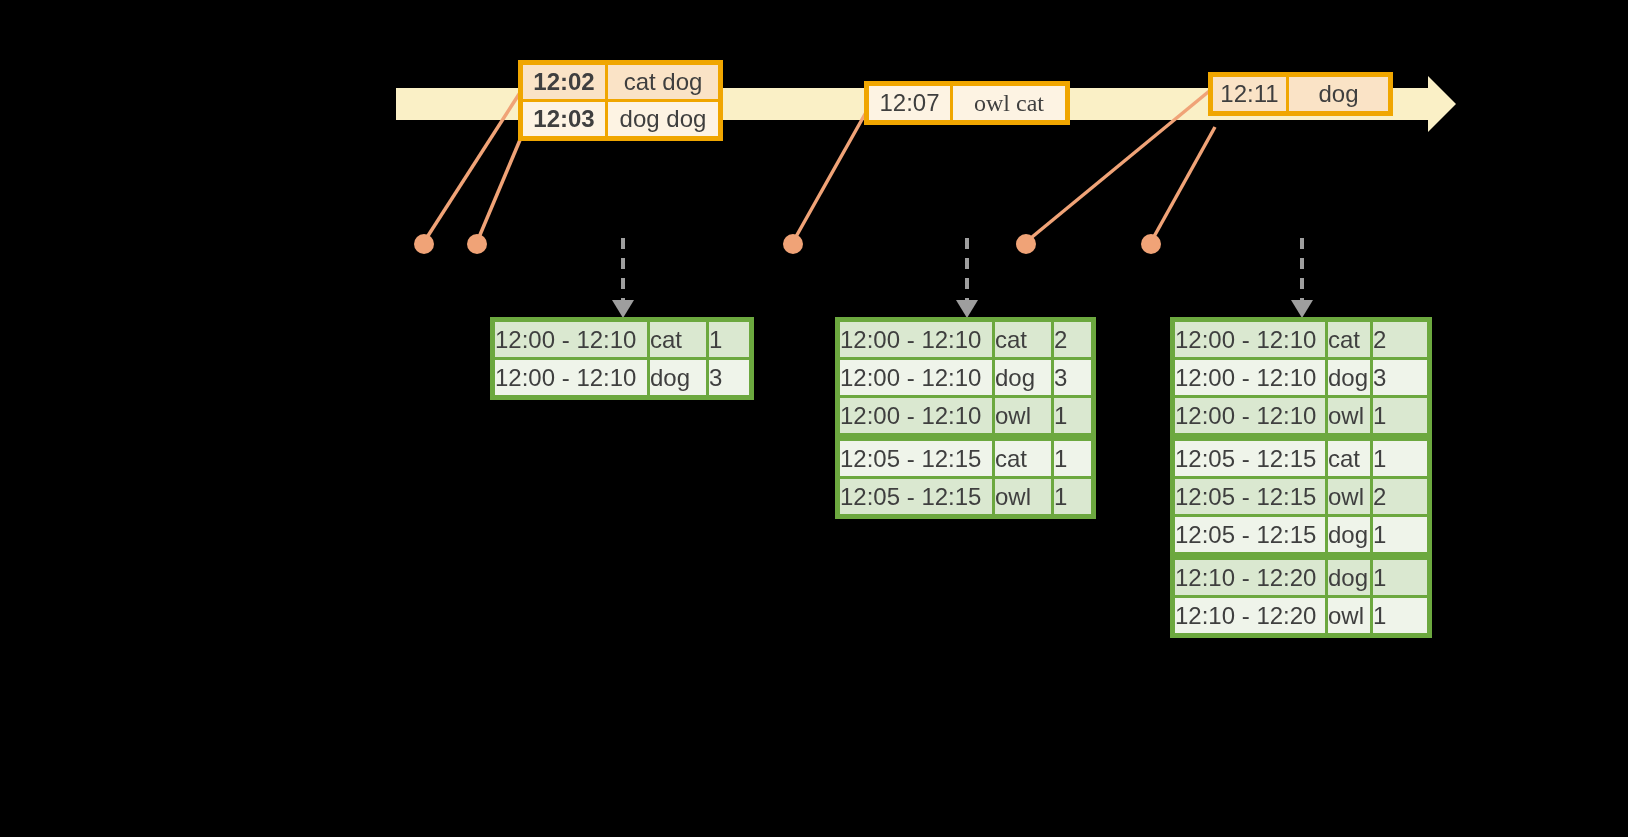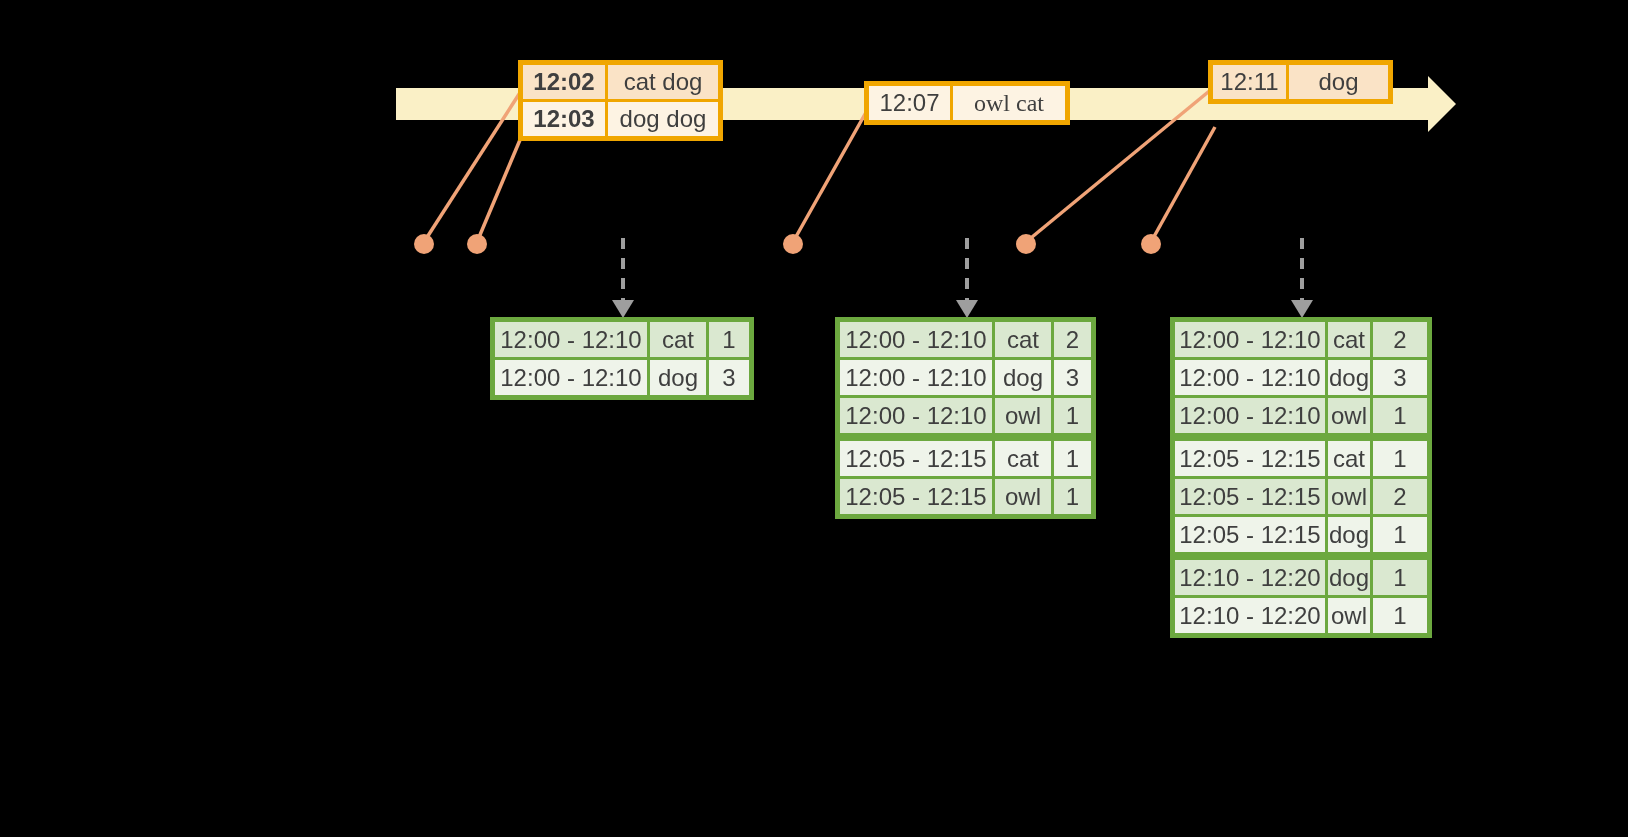"12:11" #et3 { top: 60px -> 72px }
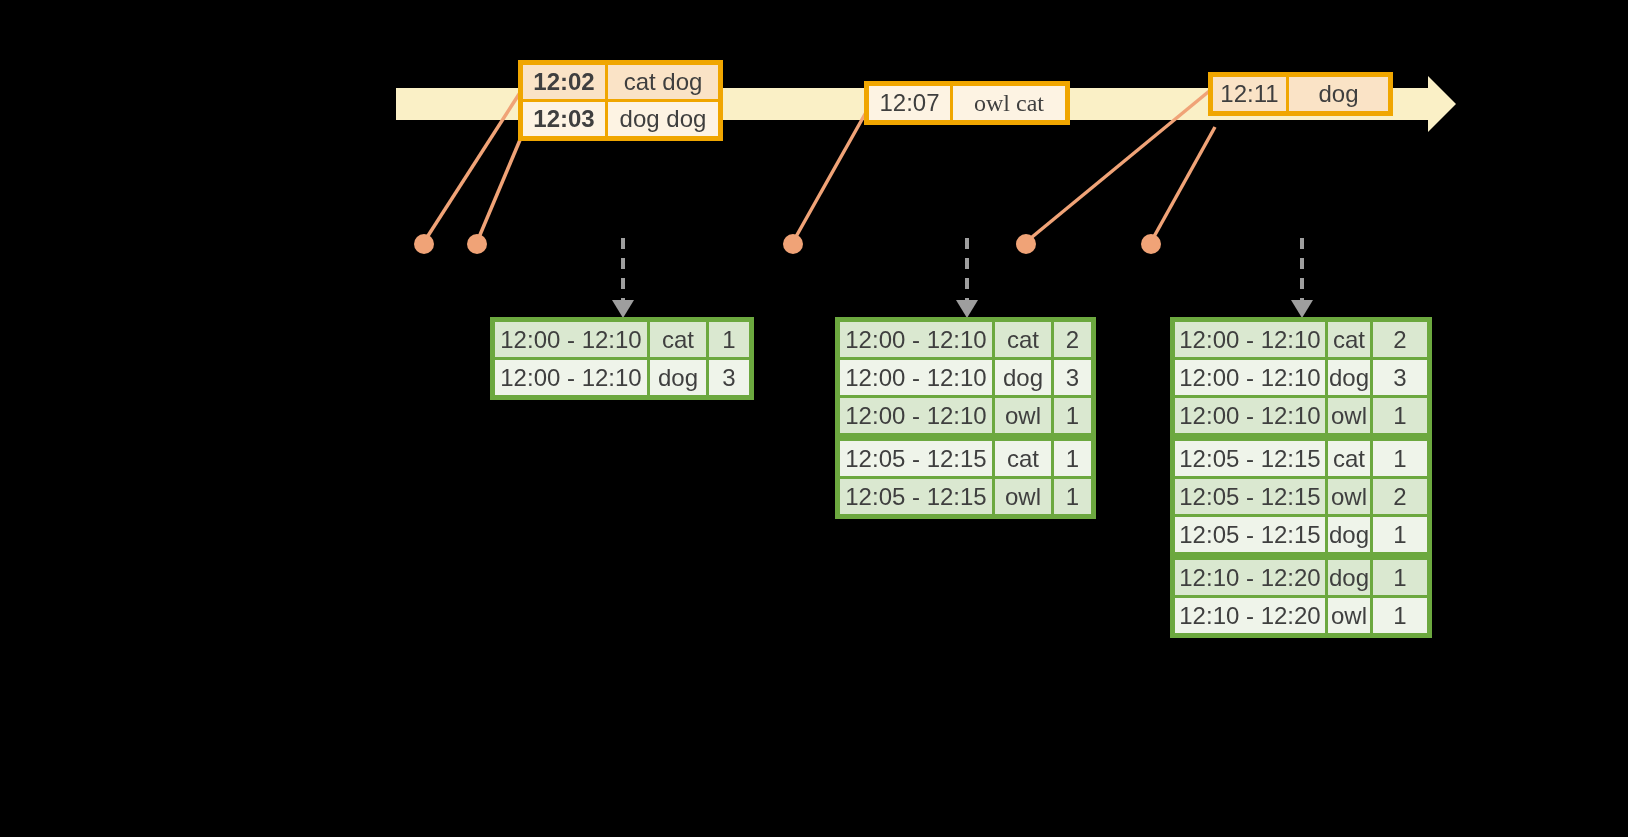"12:00 - 12:10" .result-wrap td { text-align: center -> left }
